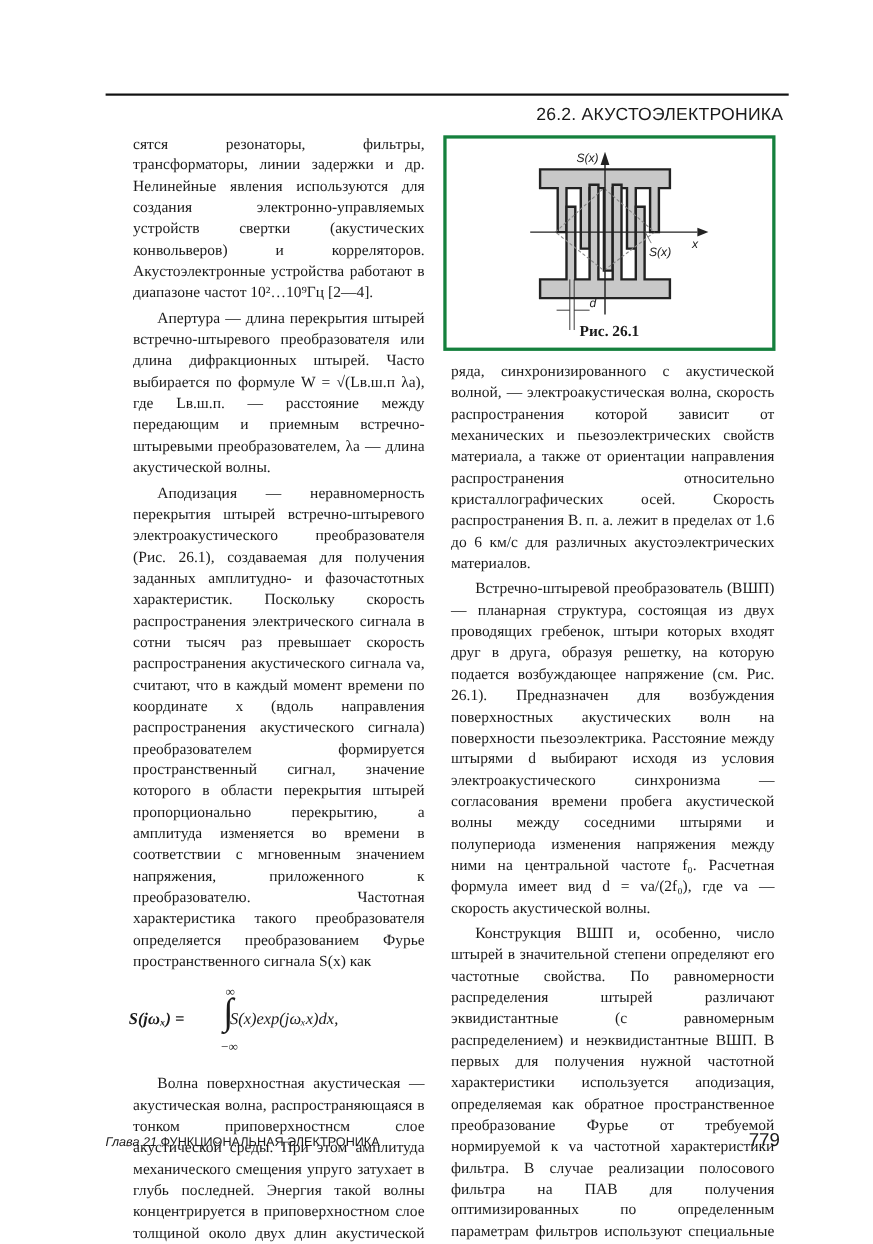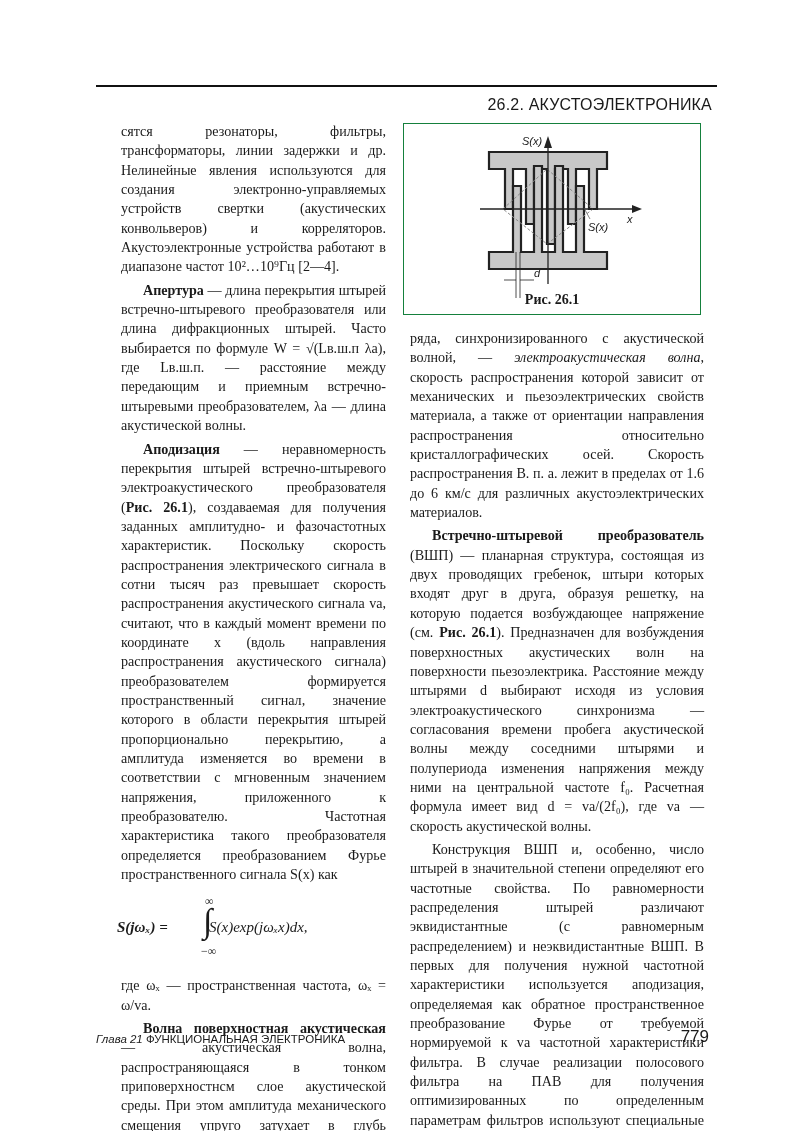"S(x)" .figure { border: 1px solid #15803d -> 3px solid #15803d }
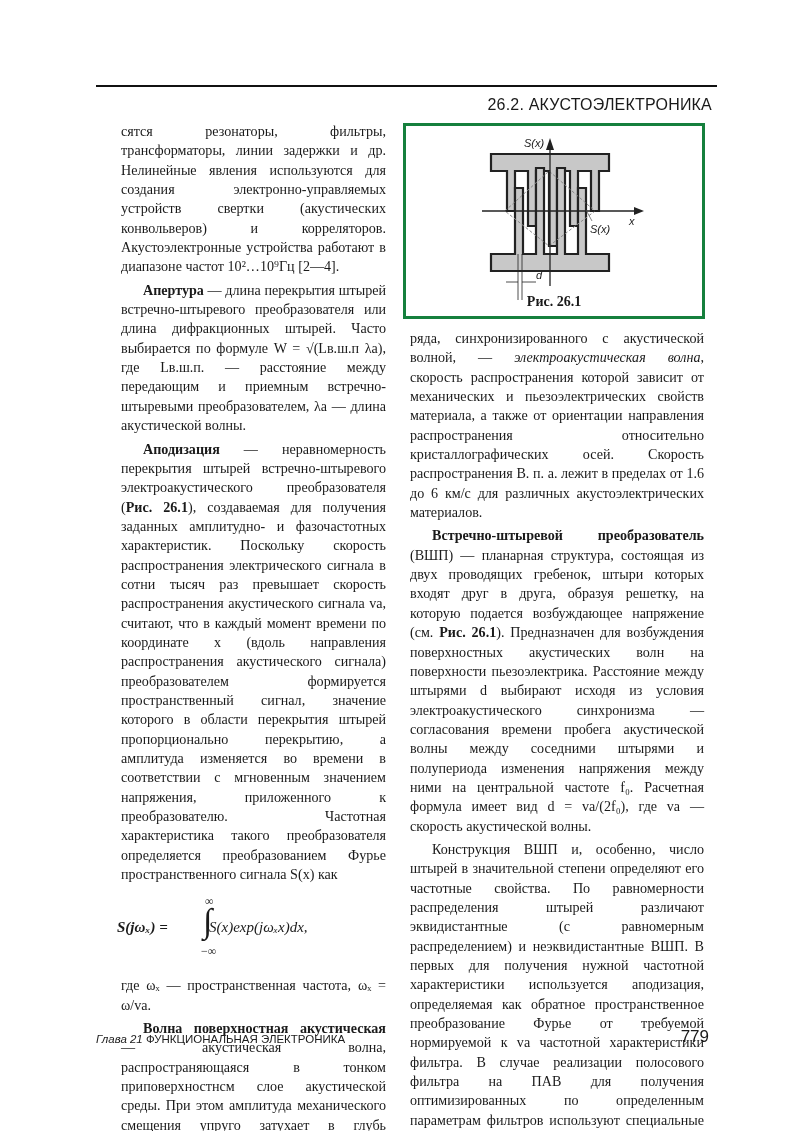"Апертура" .term { font-weight: bold -> normal }
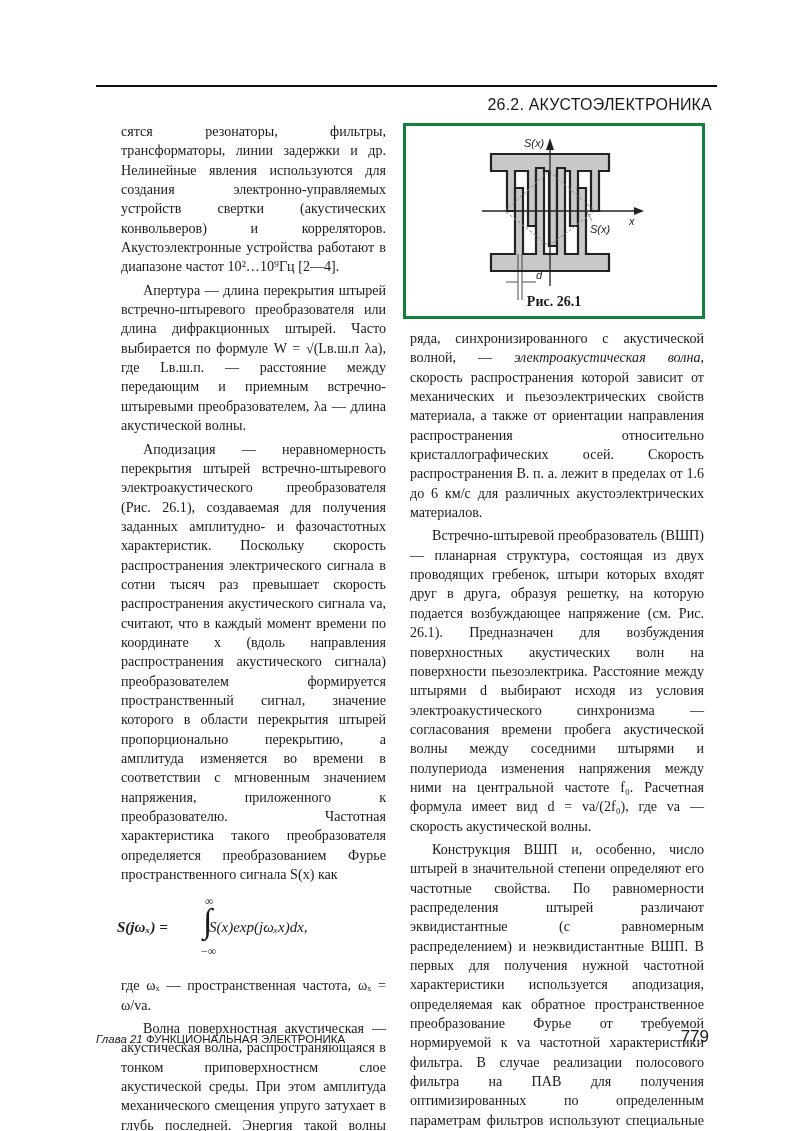"электроакустическая волна" .it { font-style: italic -> none }
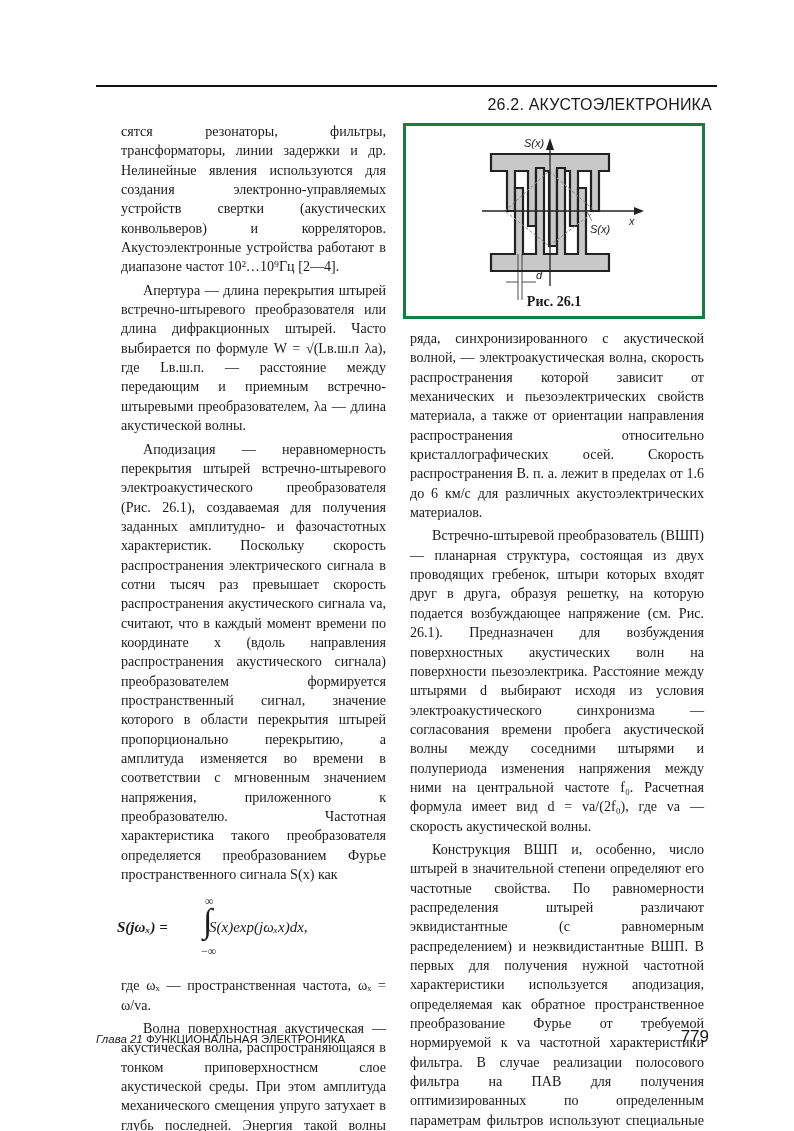"где ωₓ — пространственная частота," p { html: <p>где ωₓ — пространственная частота, ωₓ = ω/vа.</p> -> none }
